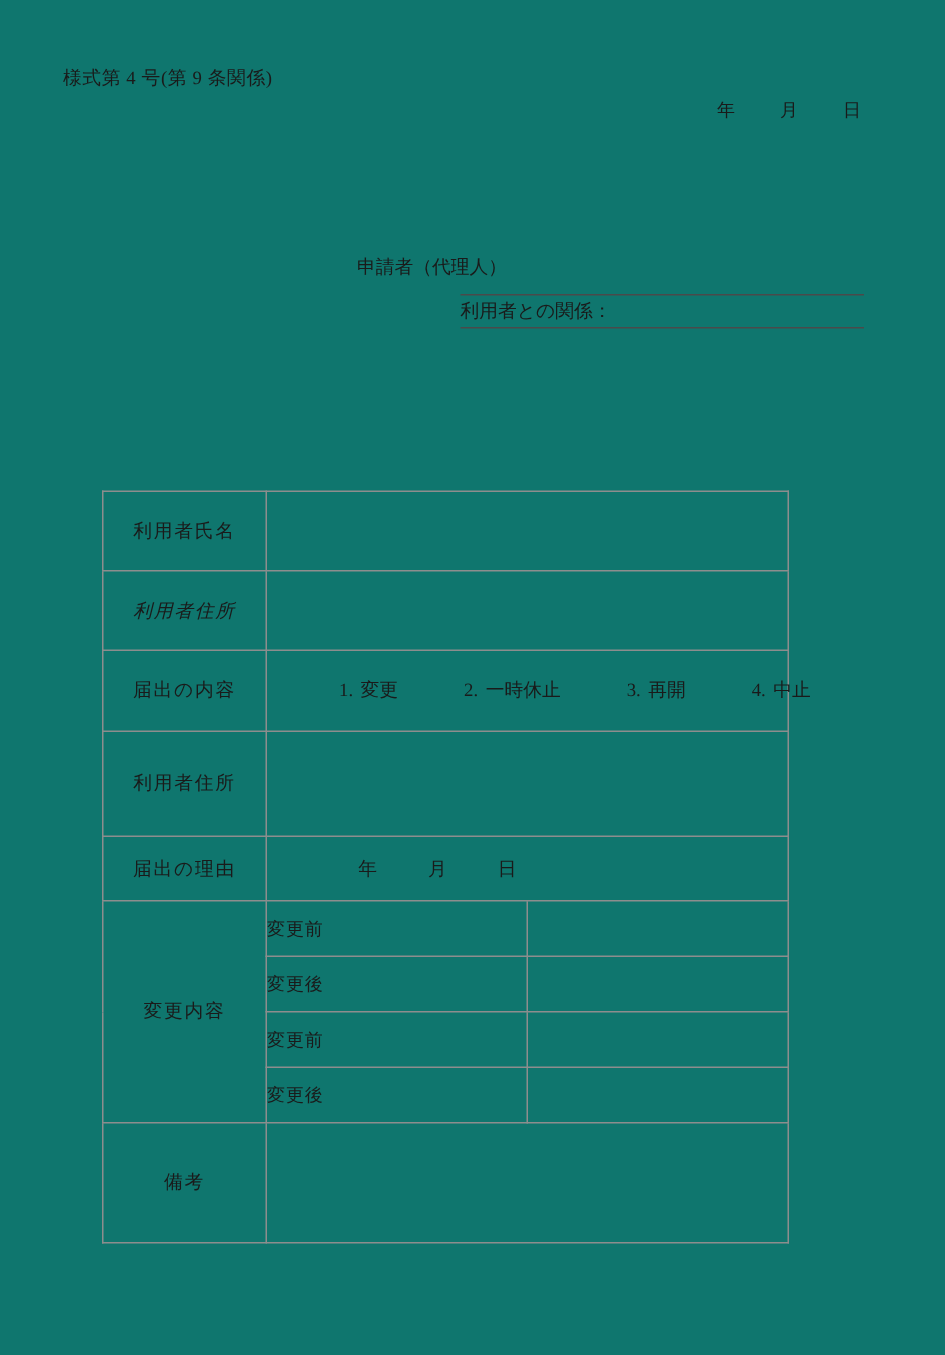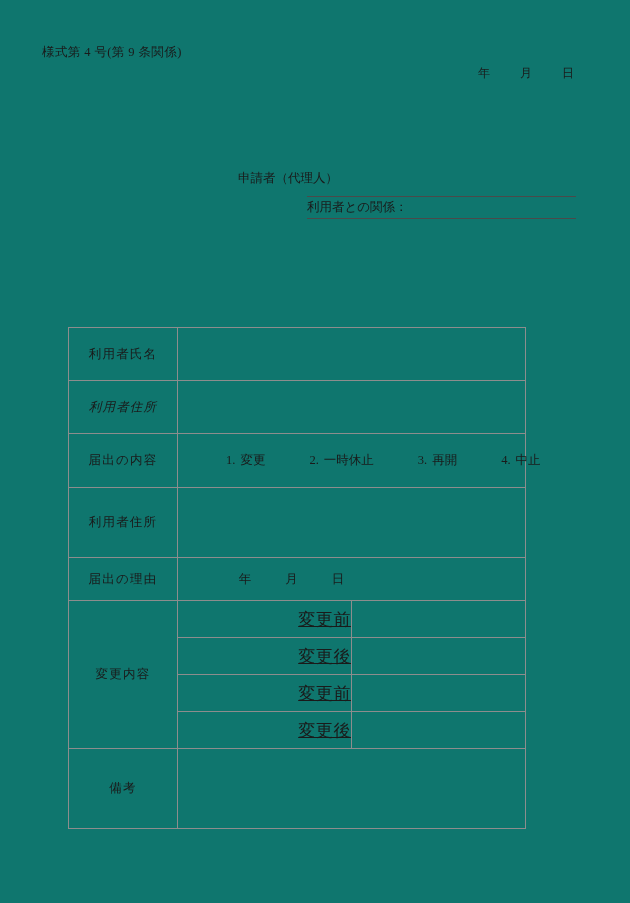"変更前" .sub-lbl-cell { font-size: 17px -> 12px; text-align: right -> left; text-decoration: underline -> none }
